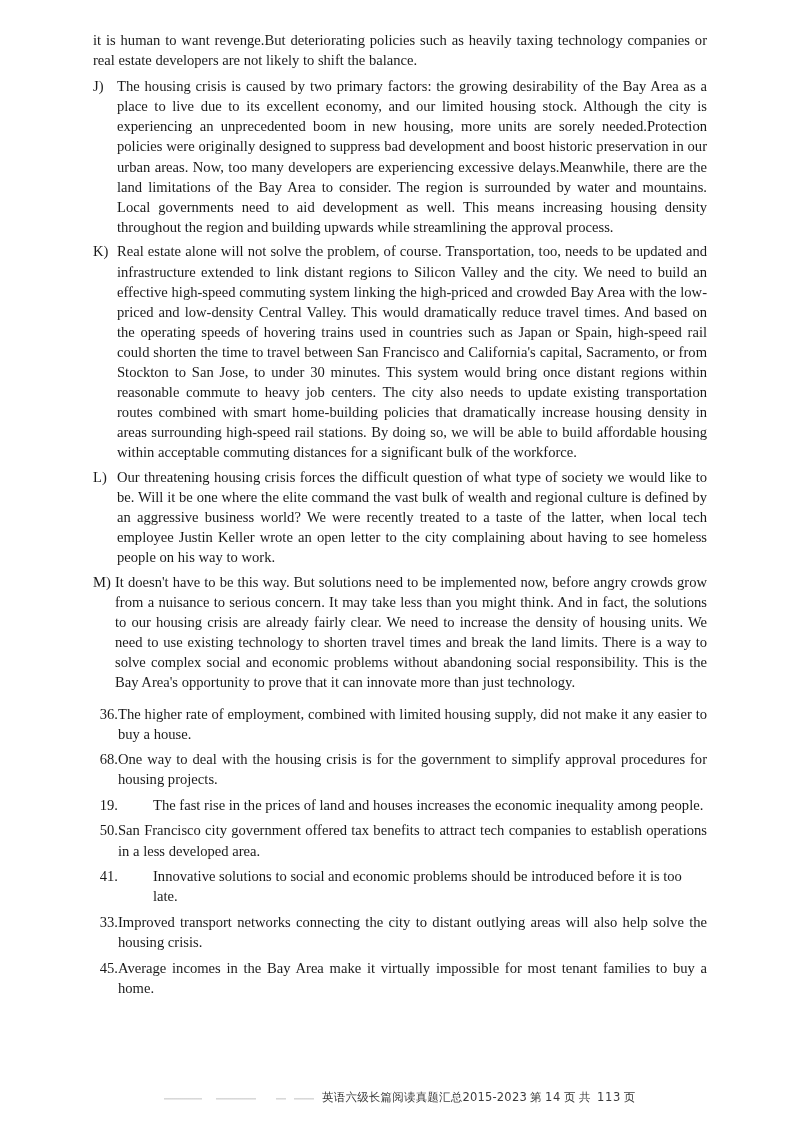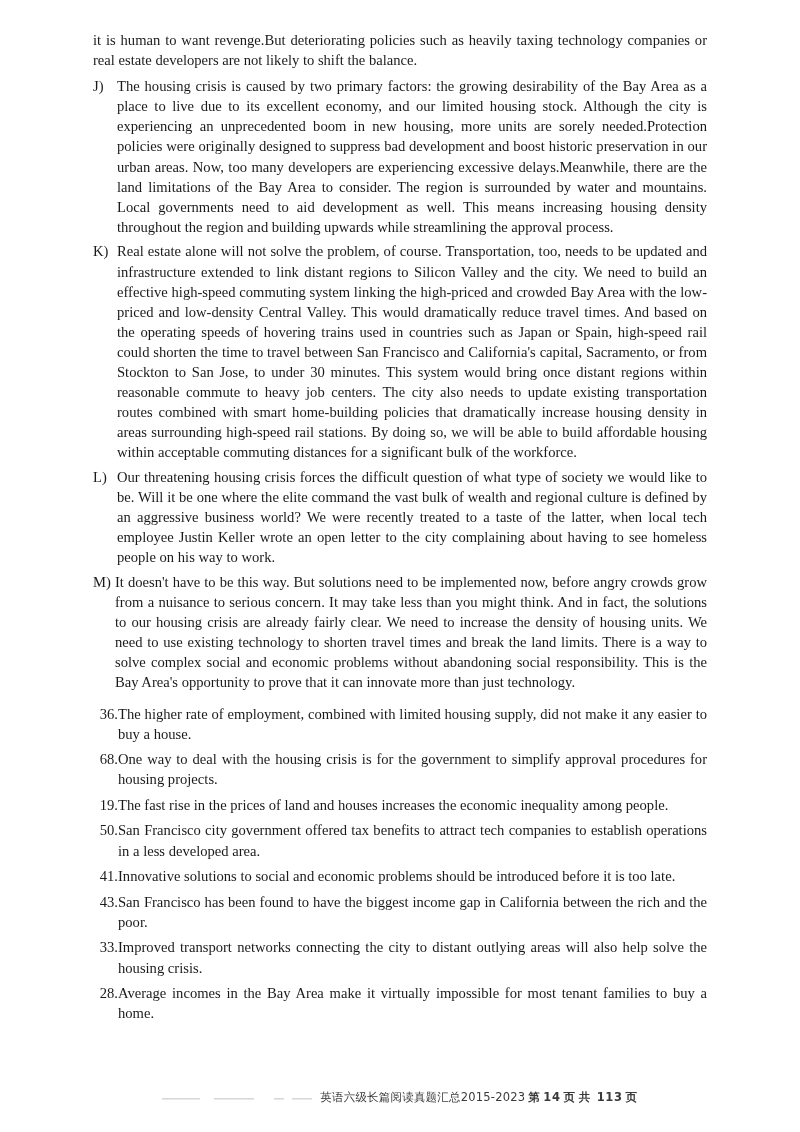"The fast rise in the" .qtext.no-justify { margin-left: none -> 35px }
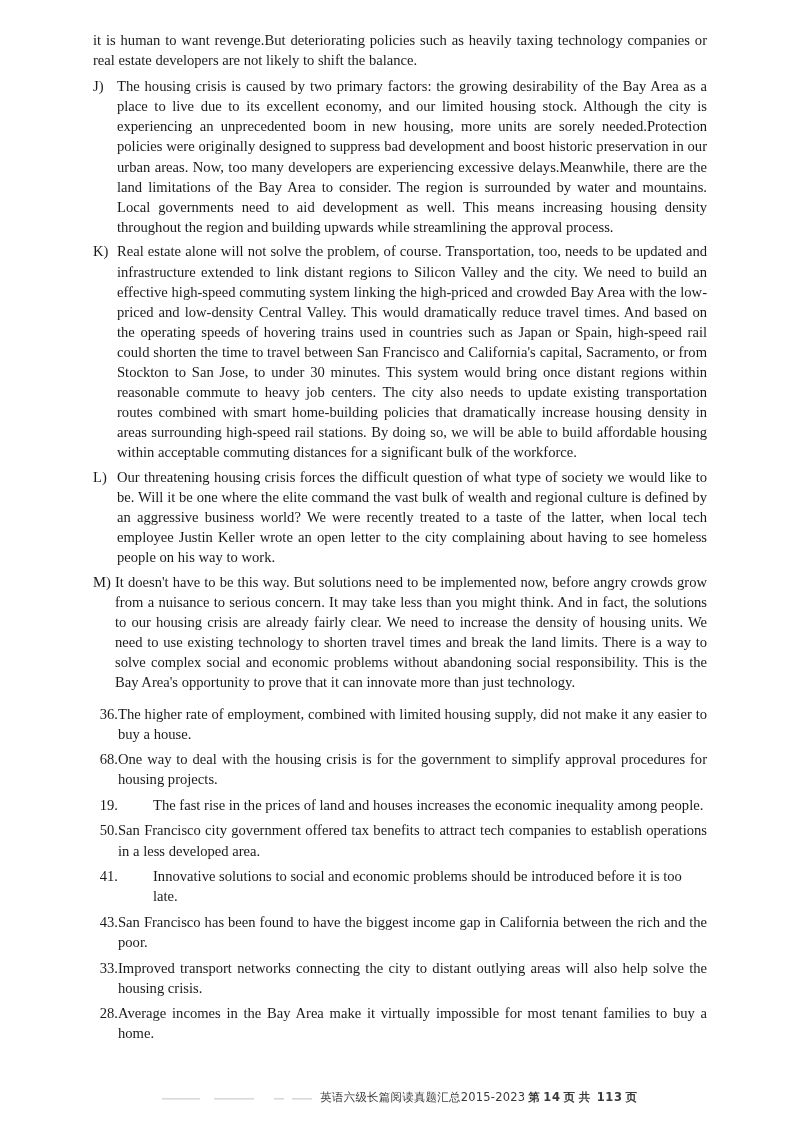"43." li.qitem { html: <li> <span>43.</span> <span>San Francisco has been found to have the biggest income gap in California between the rich and the poor.</span> </li> -> none }
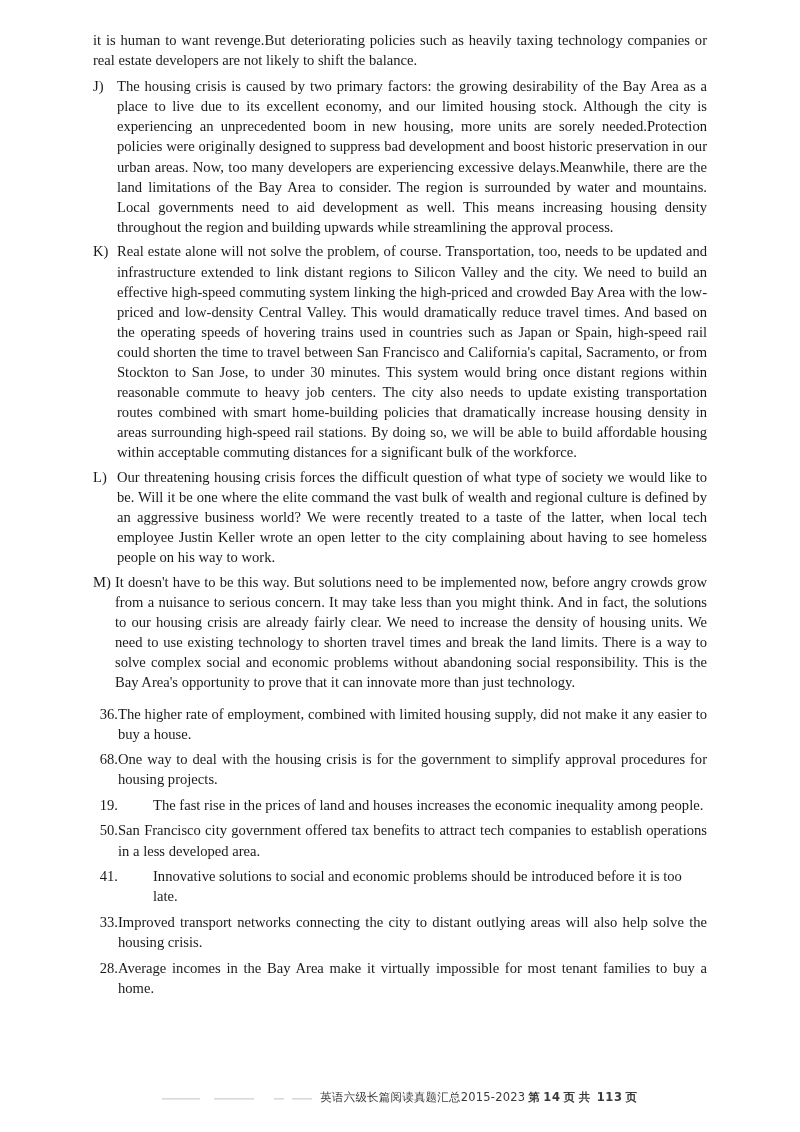"28." span.qnum { text: 28 -> 45 }
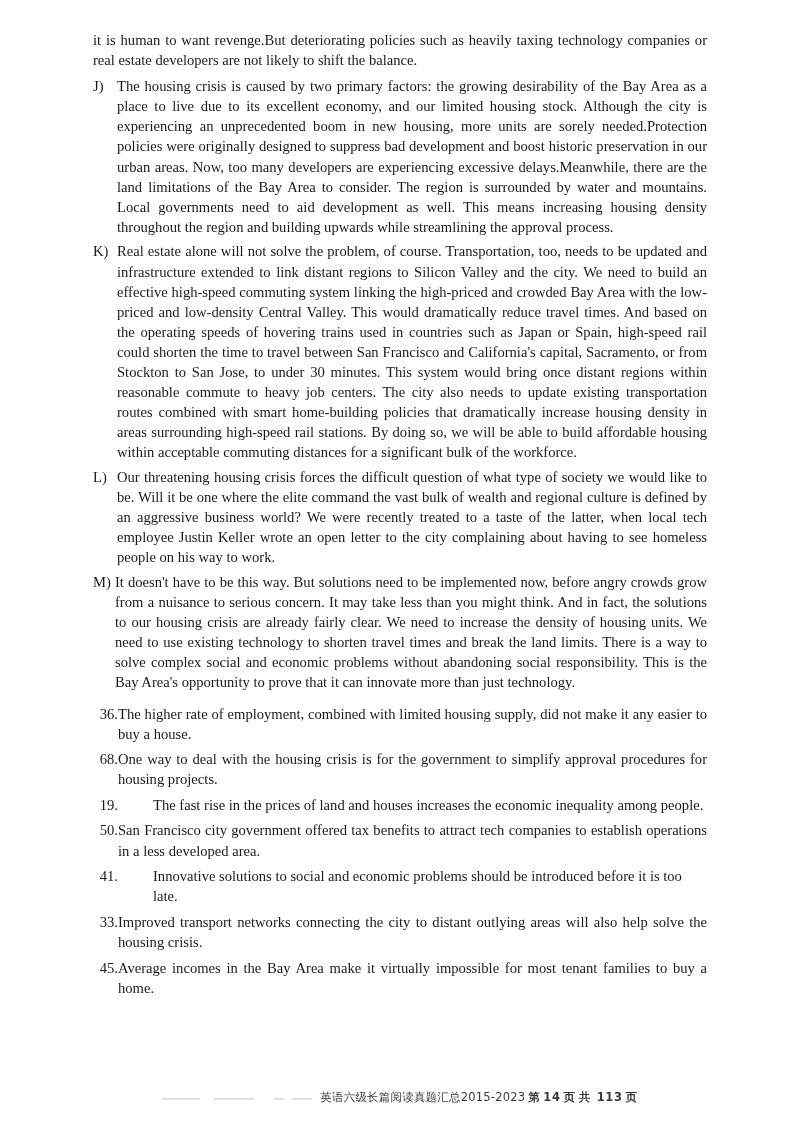"第 14 页 共 113" .footer-pager { font-weight: bold -> none }
